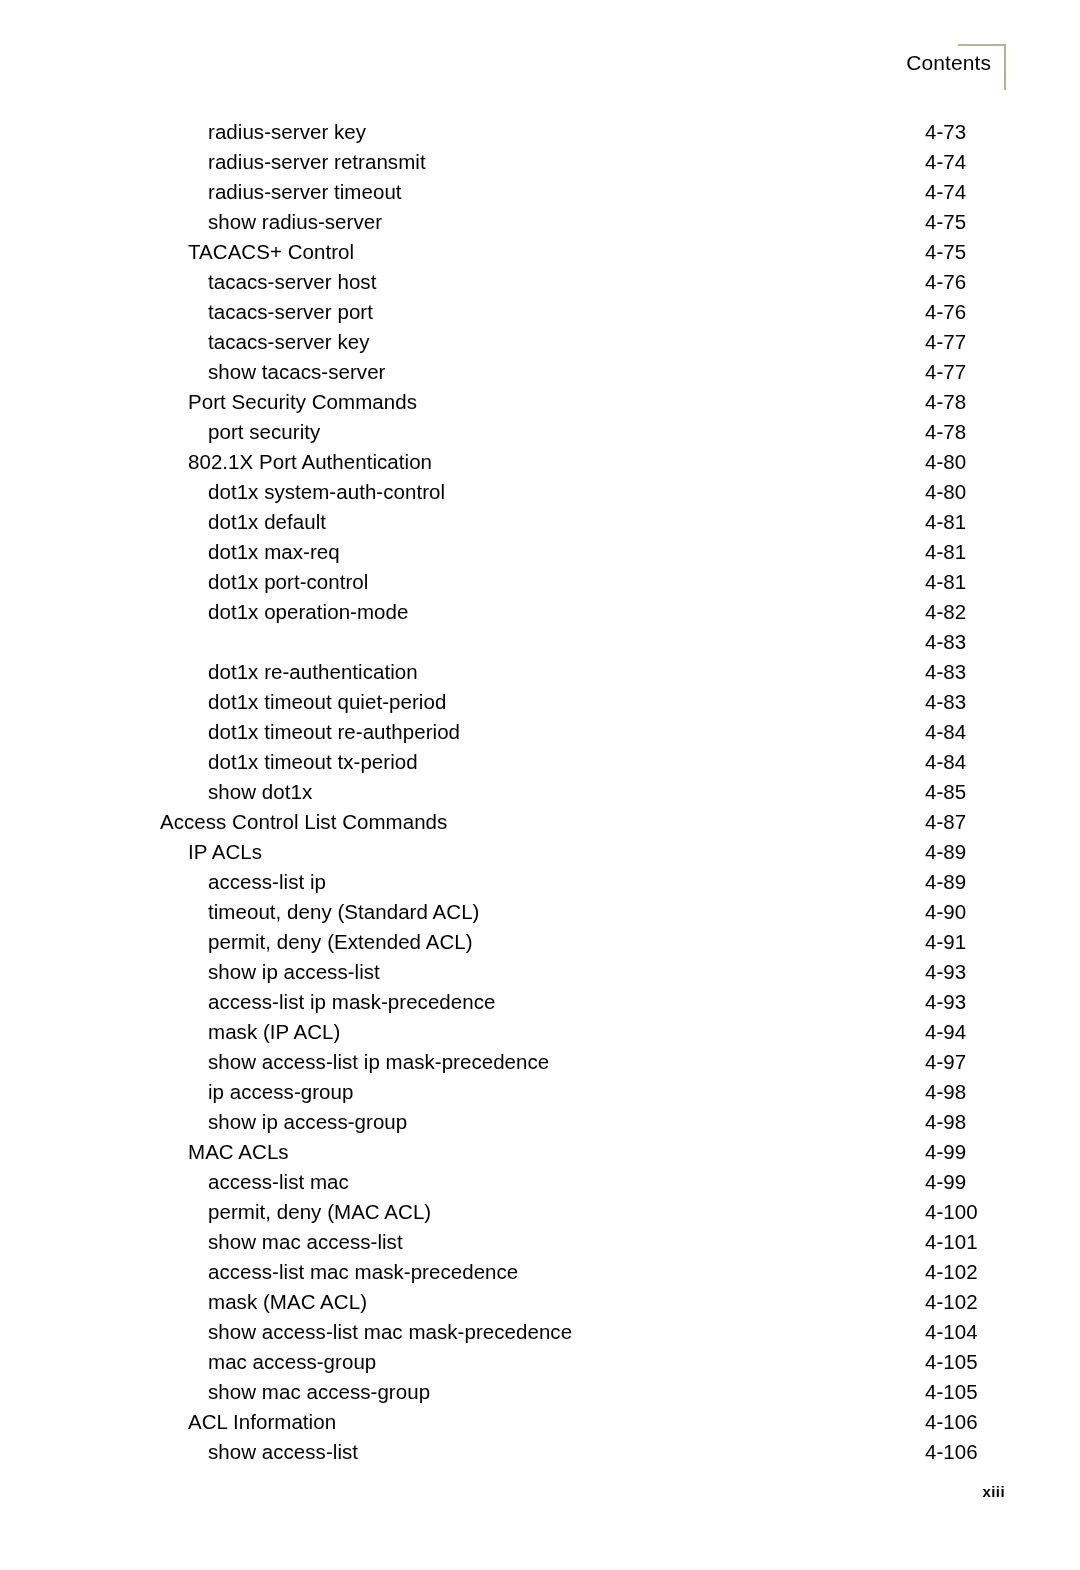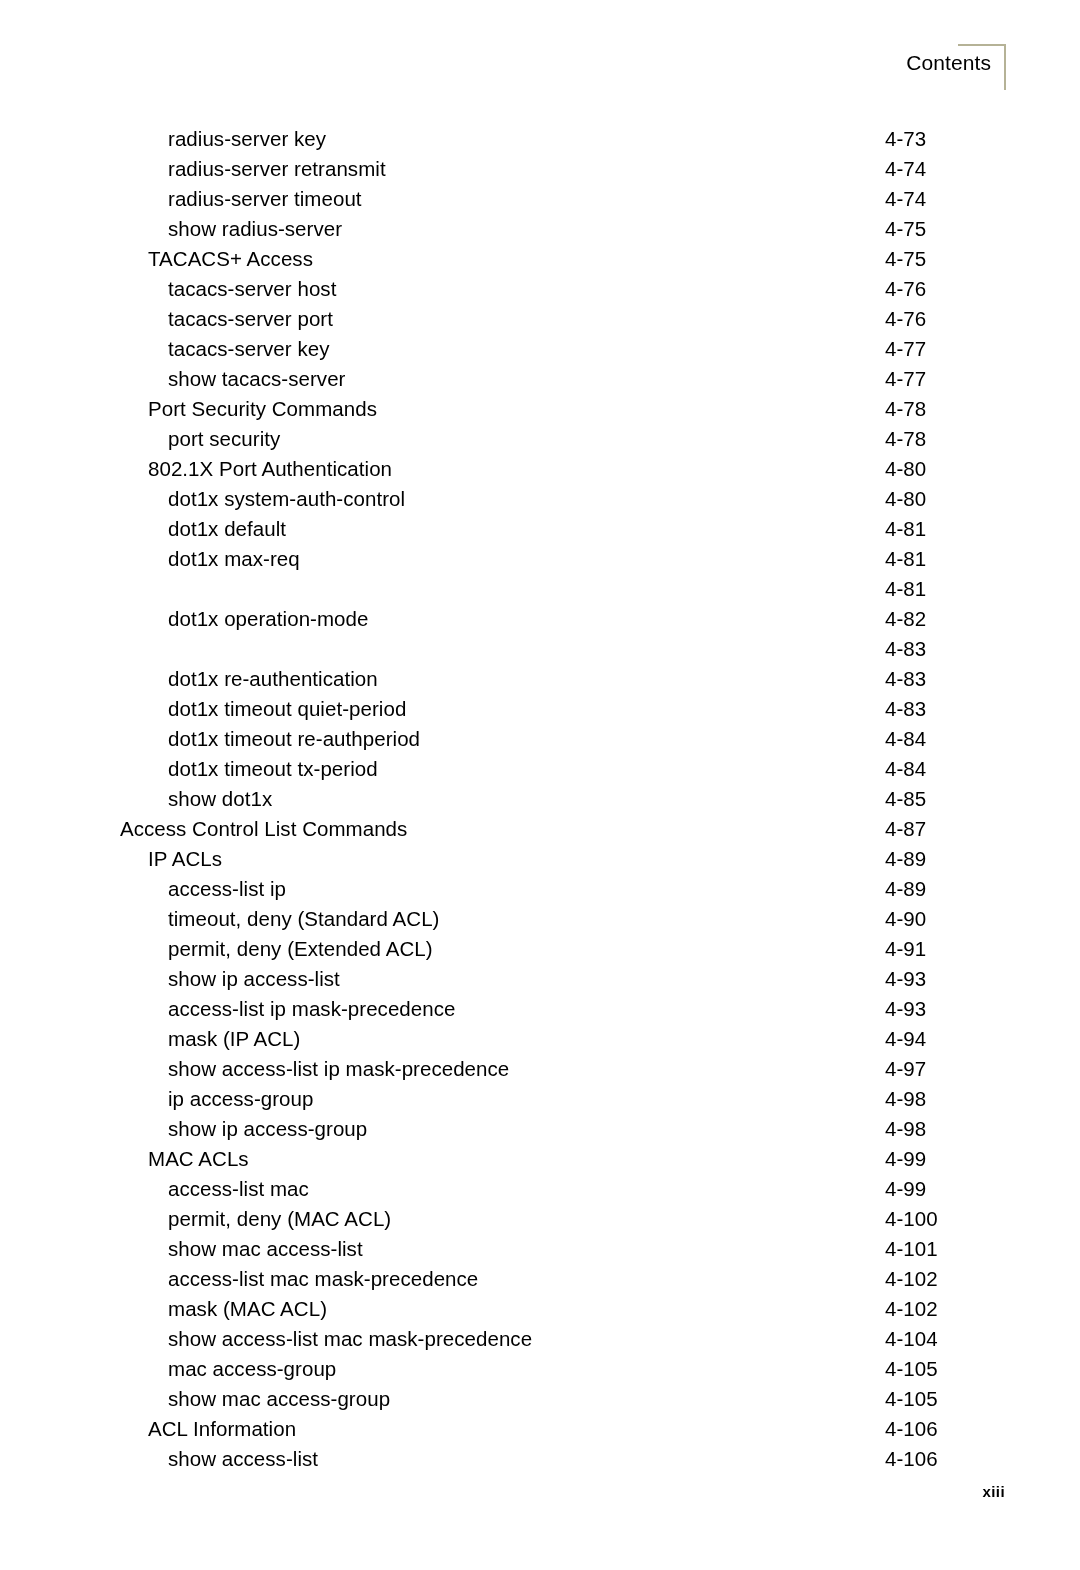"radius-server key" .toc { padding-left: none -> 40px; top: 124px -> 117px }
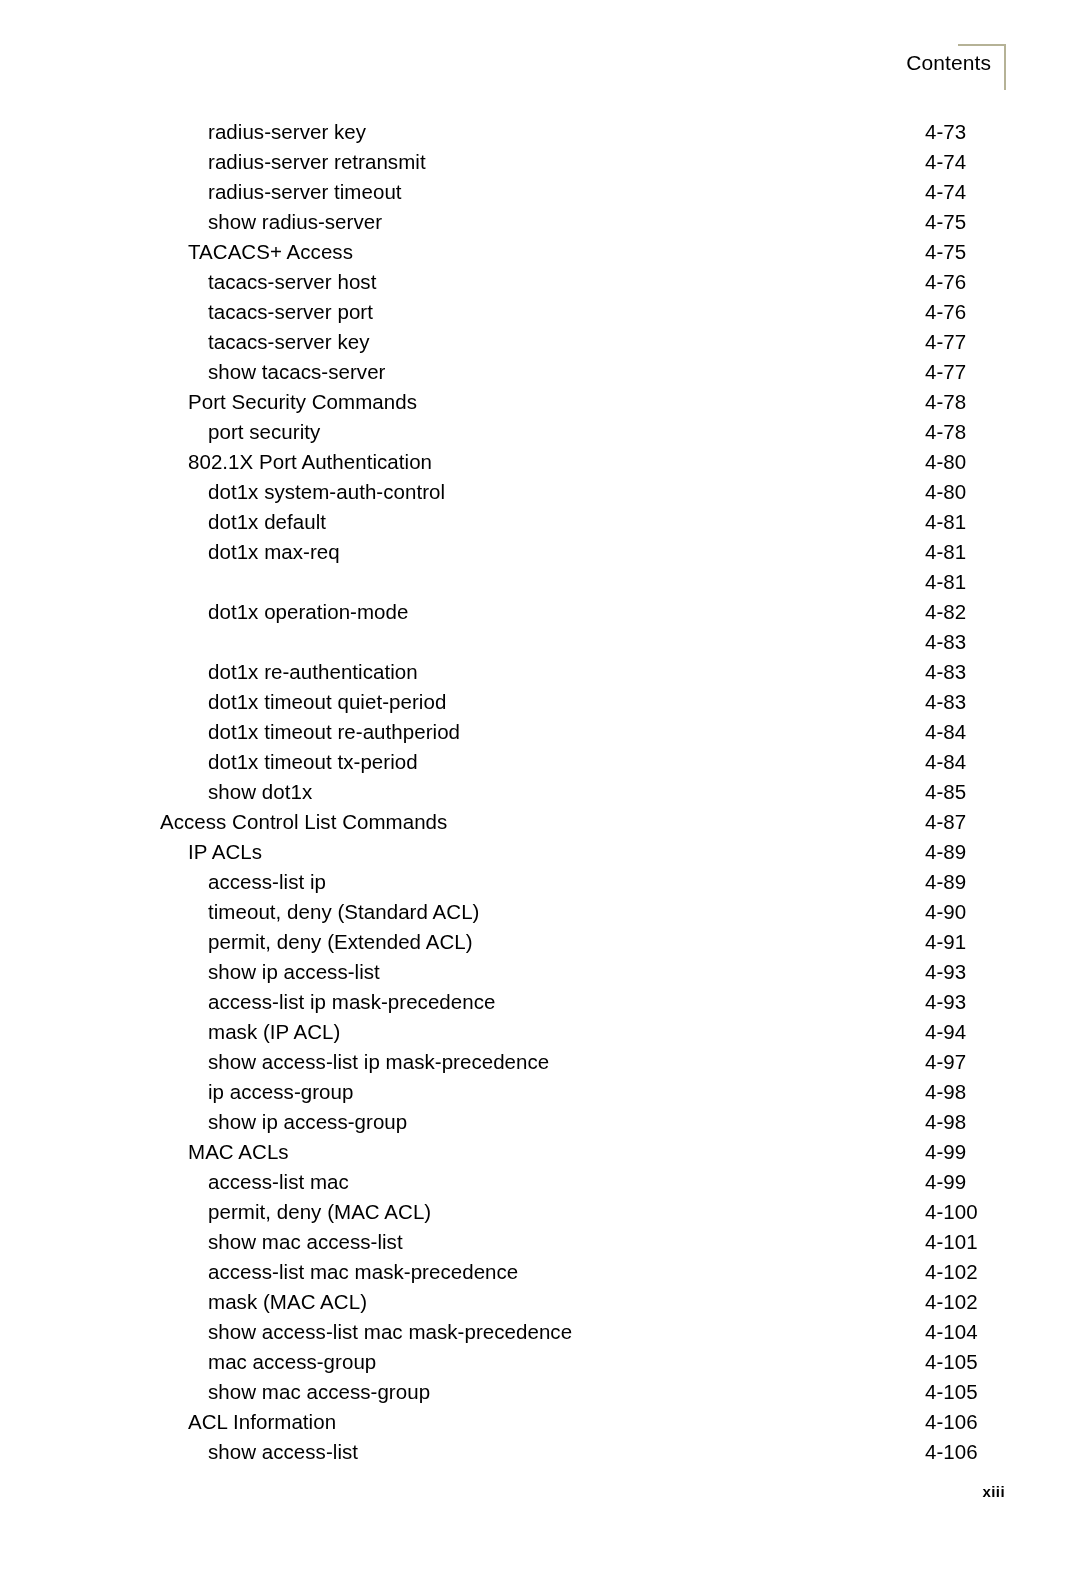"TACACS+ Access" span.toc-label { text: Access -> Control }
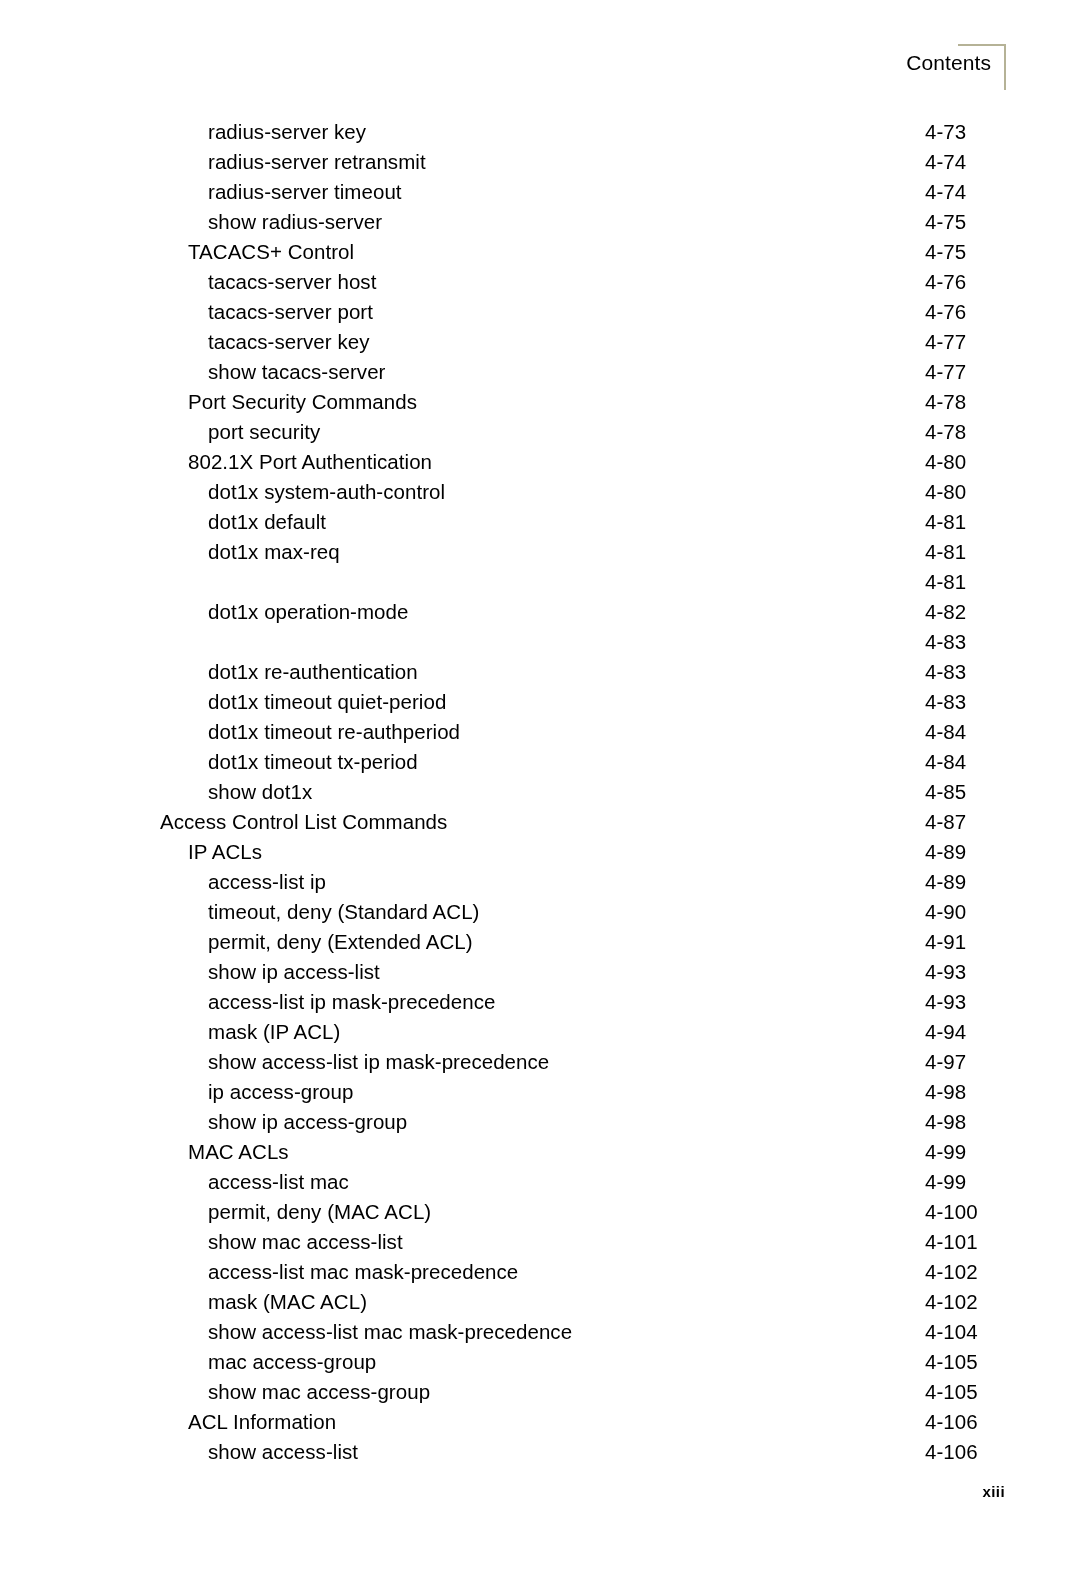"dot1x port-control" span.toc-label { html: none -> <span>dot1x port-control</span> }
